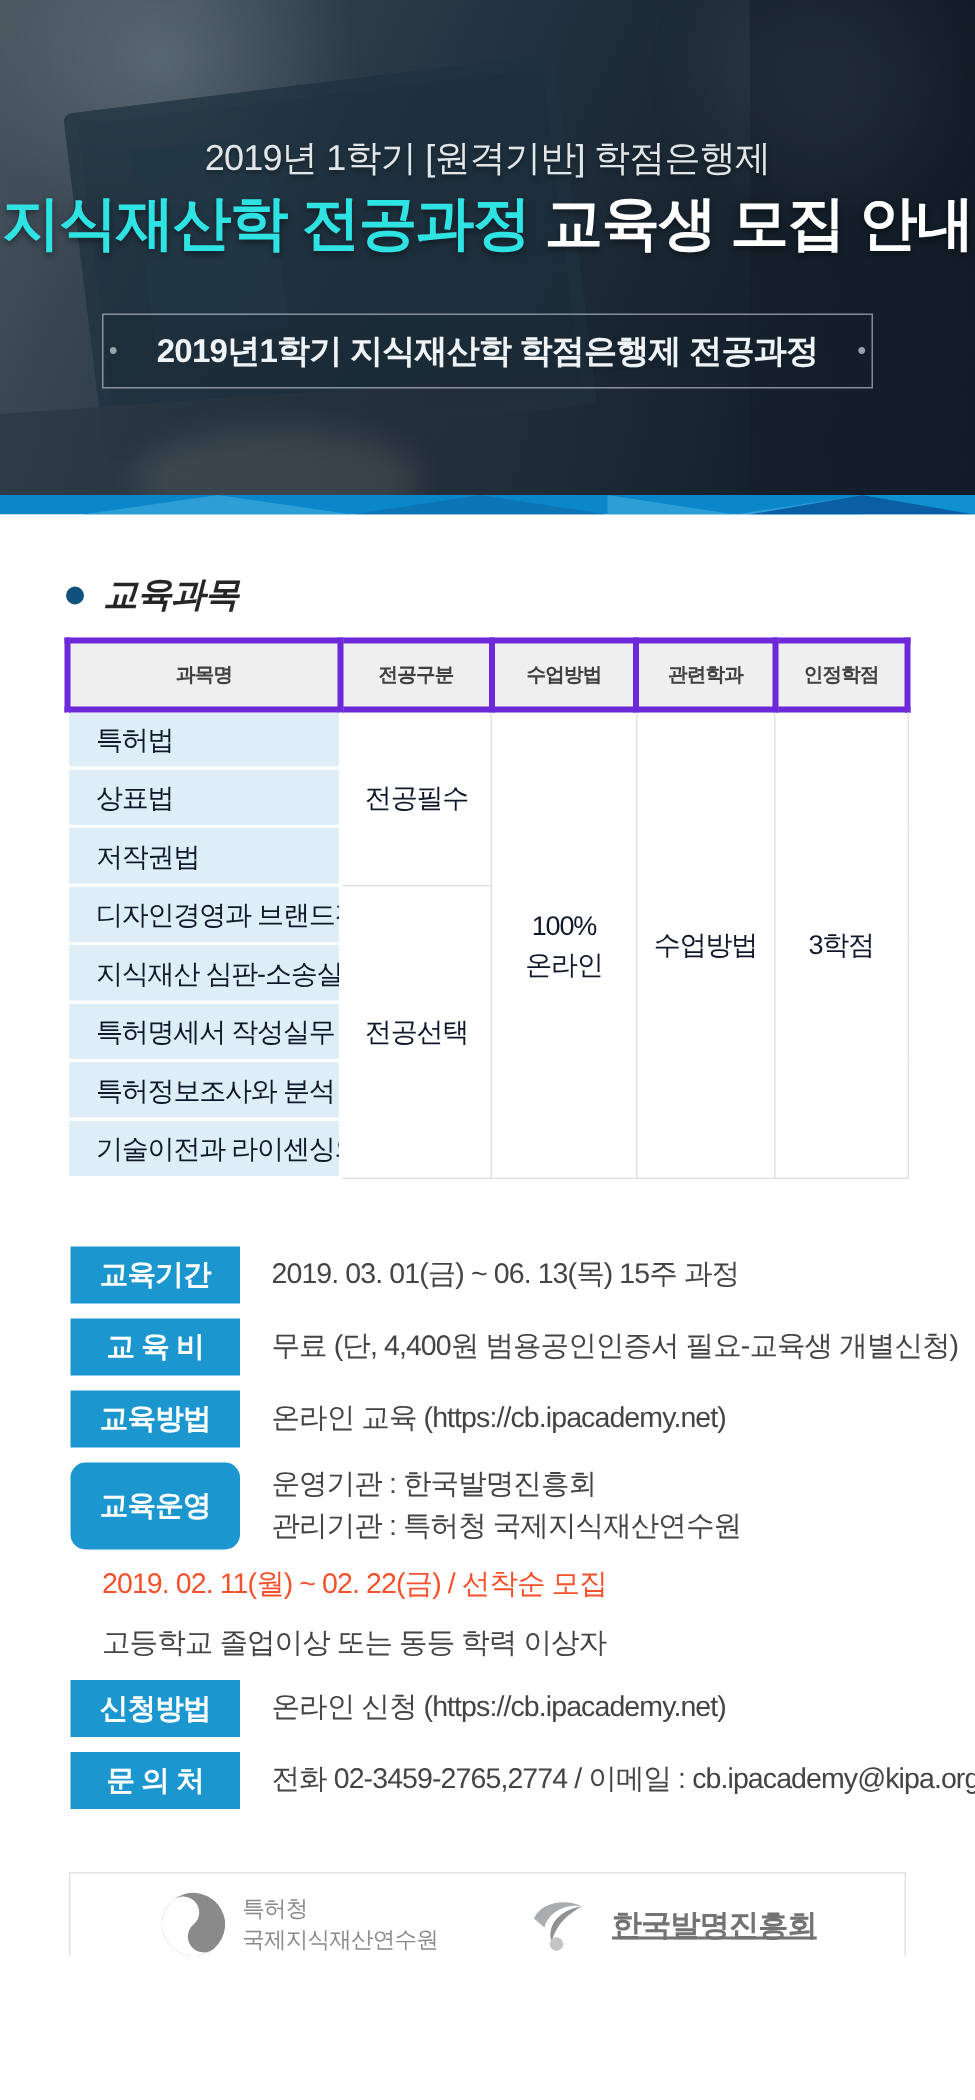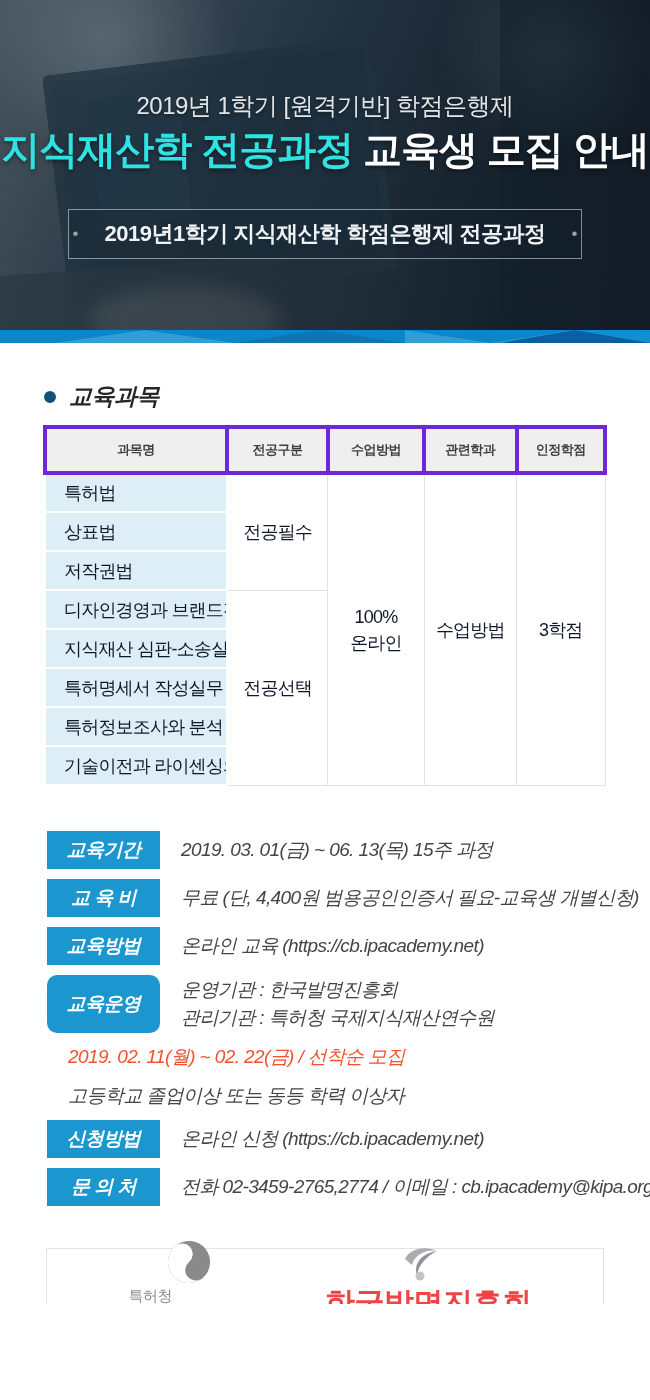"교육기간" .info-list { font-style: italic -> none }
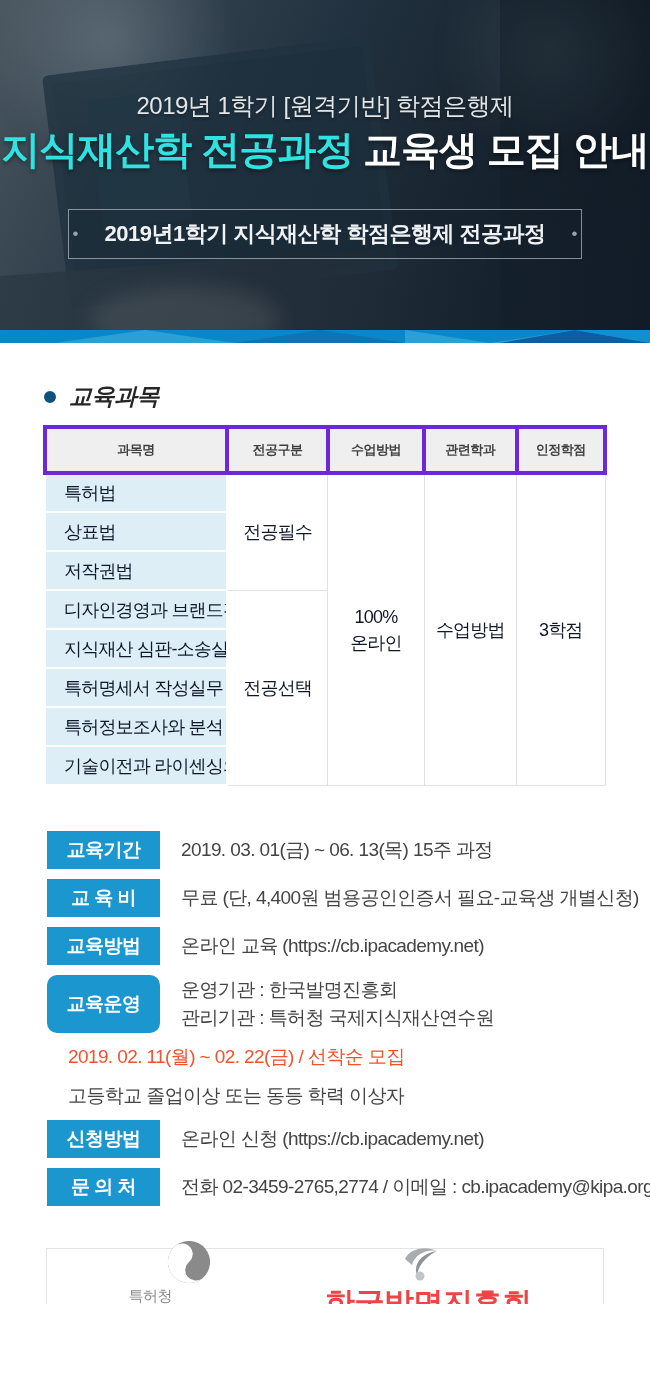"특허청" .logo { flex-direction: column -> none }
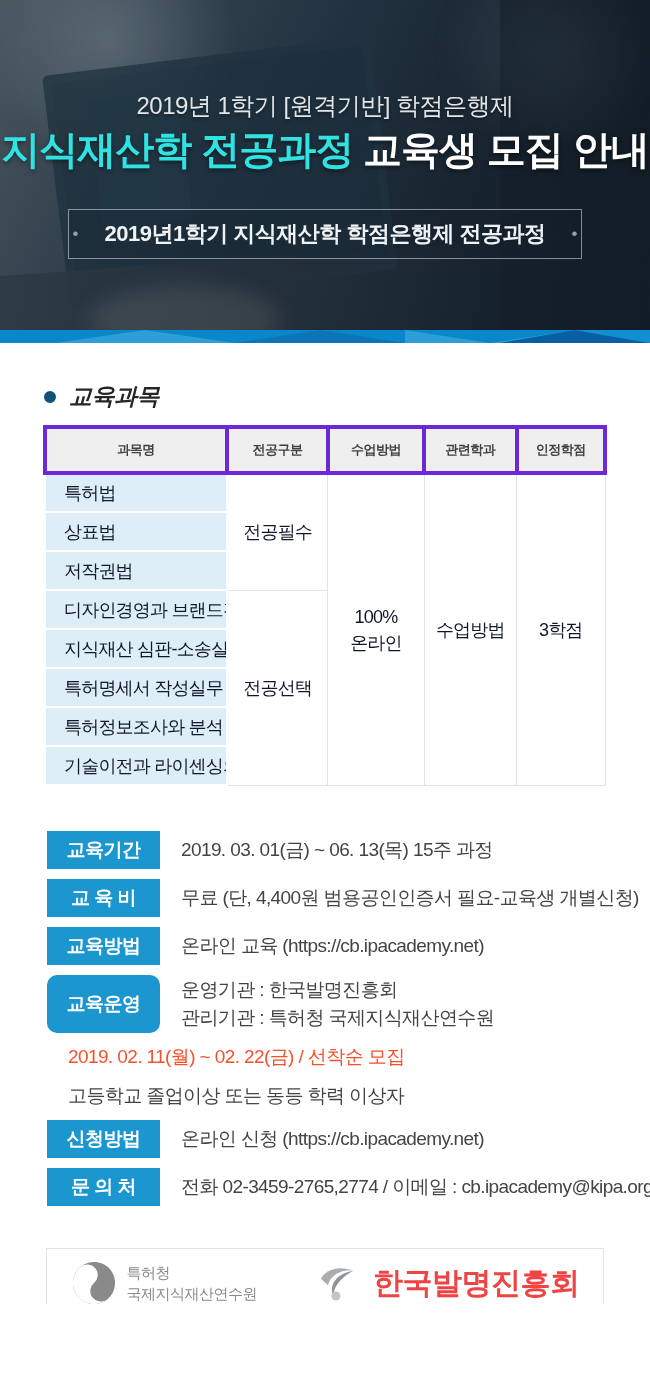"한국발명진흥회" .logo-kipa-text { color: #ef4444 -> #737373; font-size: 30px -> 20px; text-decoration: none -> underline }
